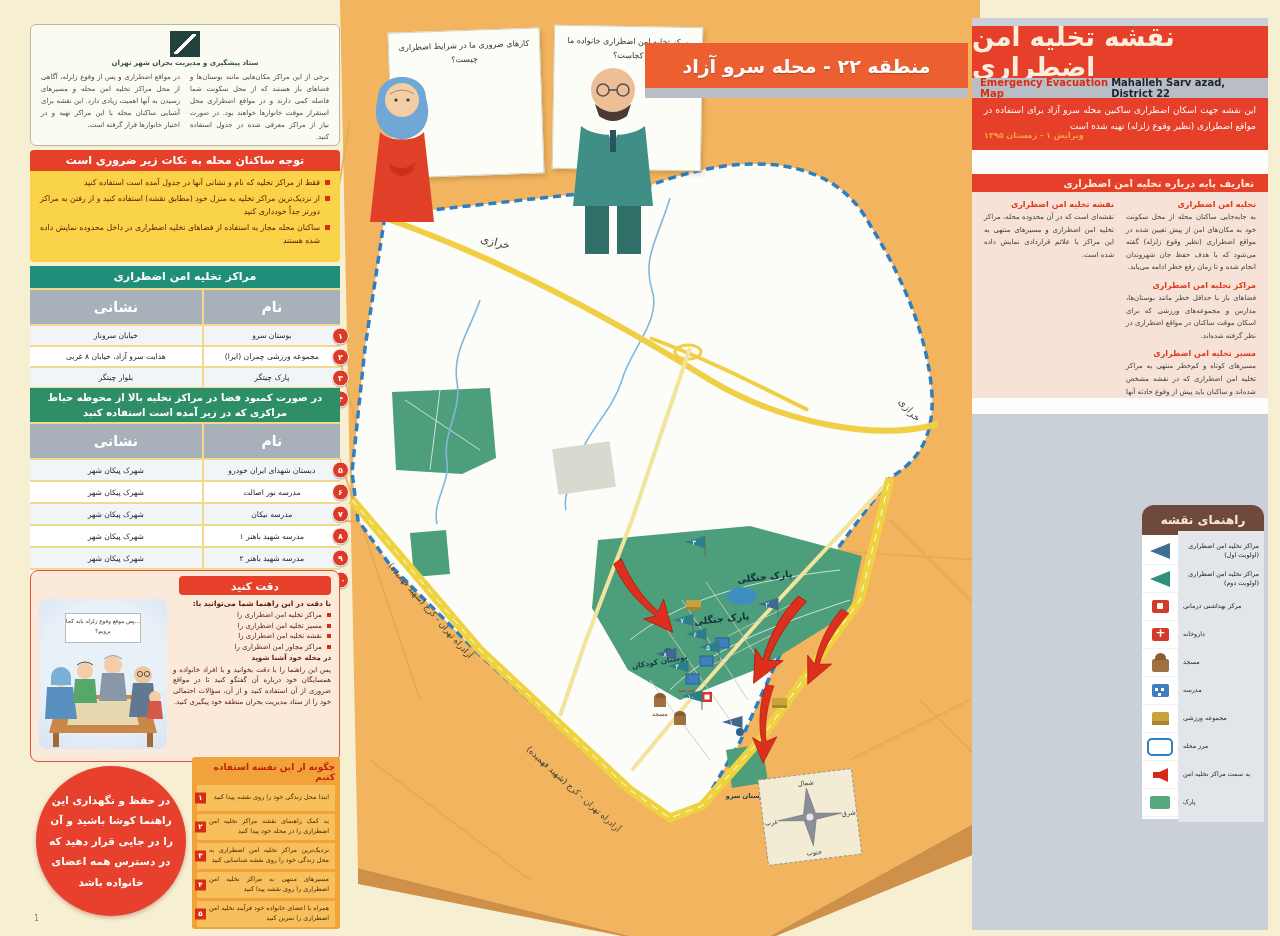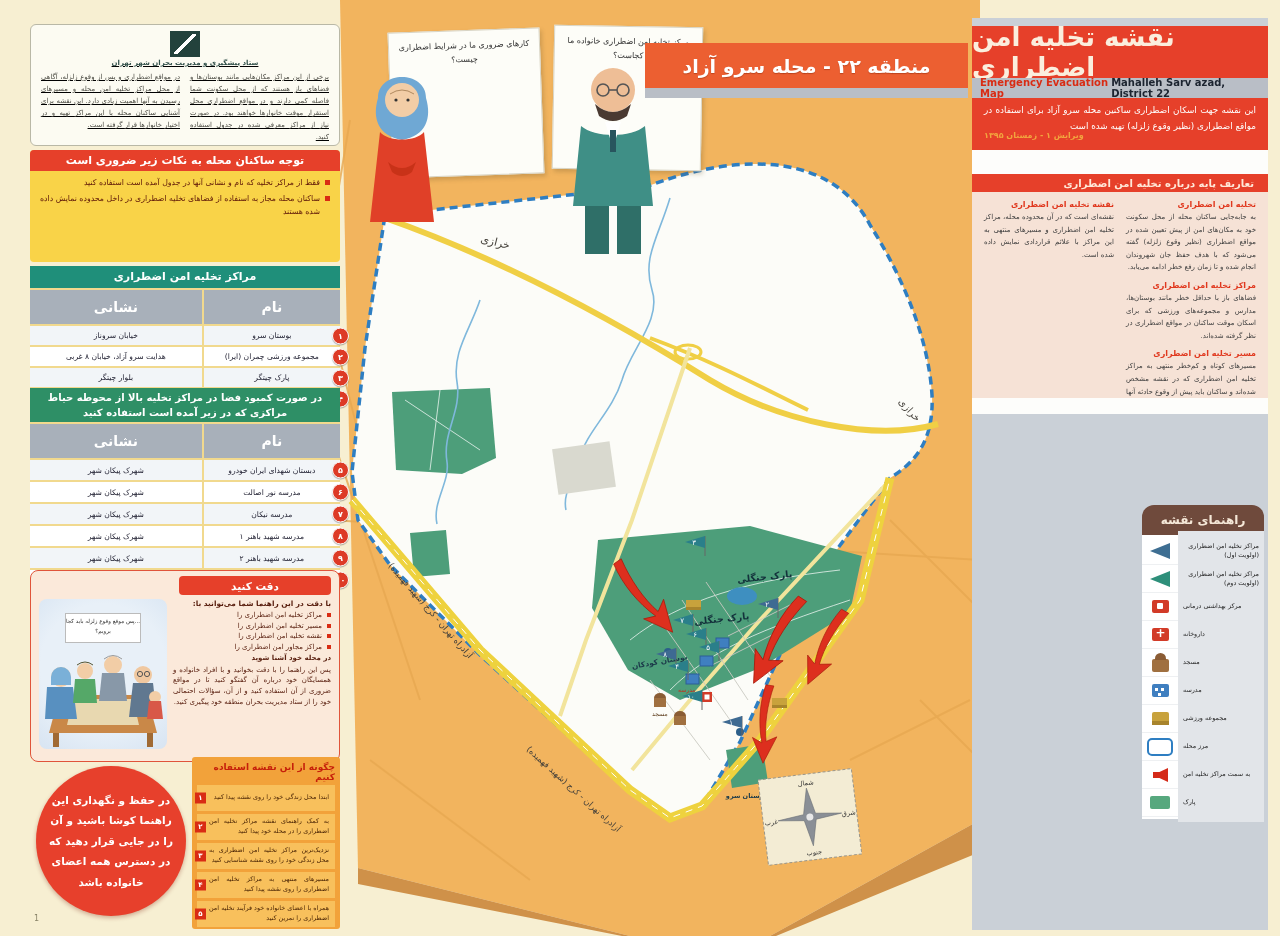"ستاد پیشگیری و مدیریت بحران" div.abs { text-decoration: underline -> none }
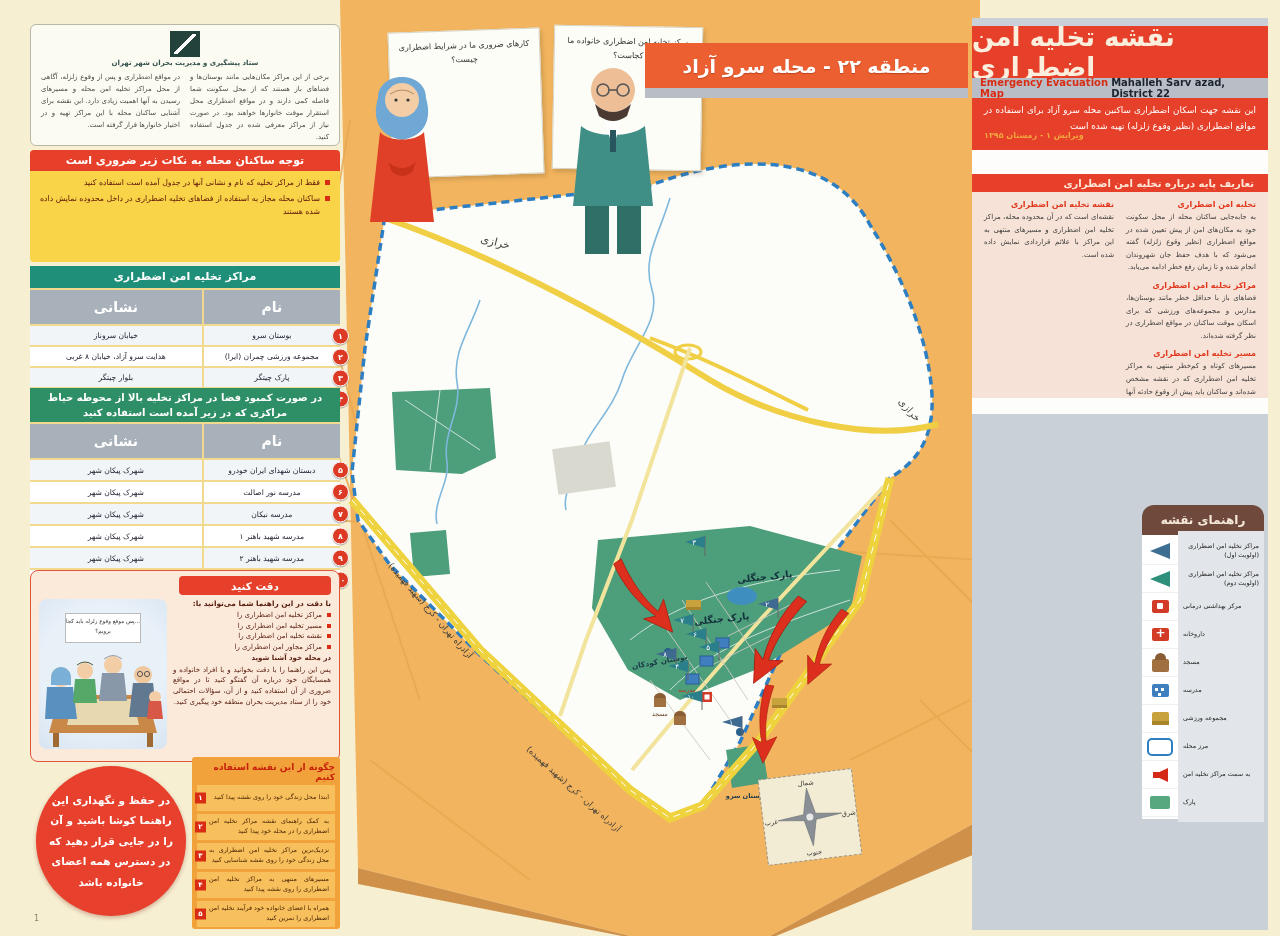"از نزدیک‌ترین مراکز تخلیه به" li { html: none -> <li>از نزدیک‌ترین مراکز تخلیه به منزل خود (مطابق نقشه) استفاده کنید و از رفتن به مراکز دورتر جداً خودداری کنید</li> }
